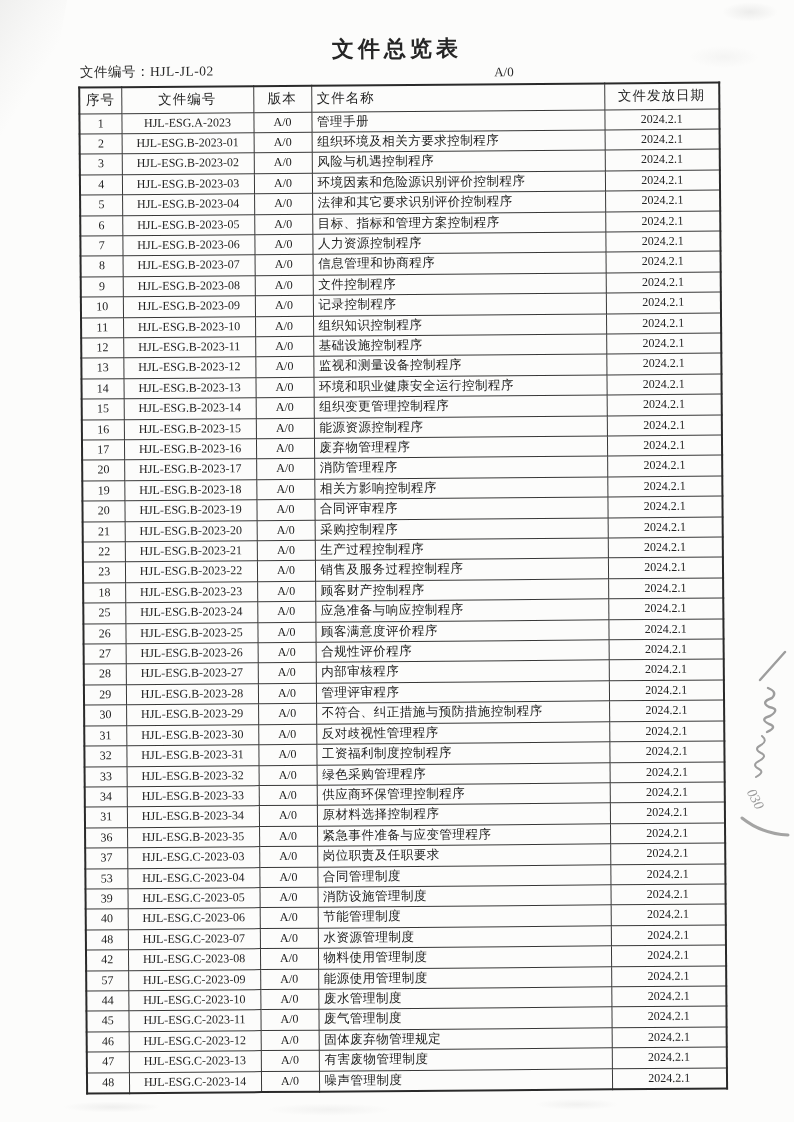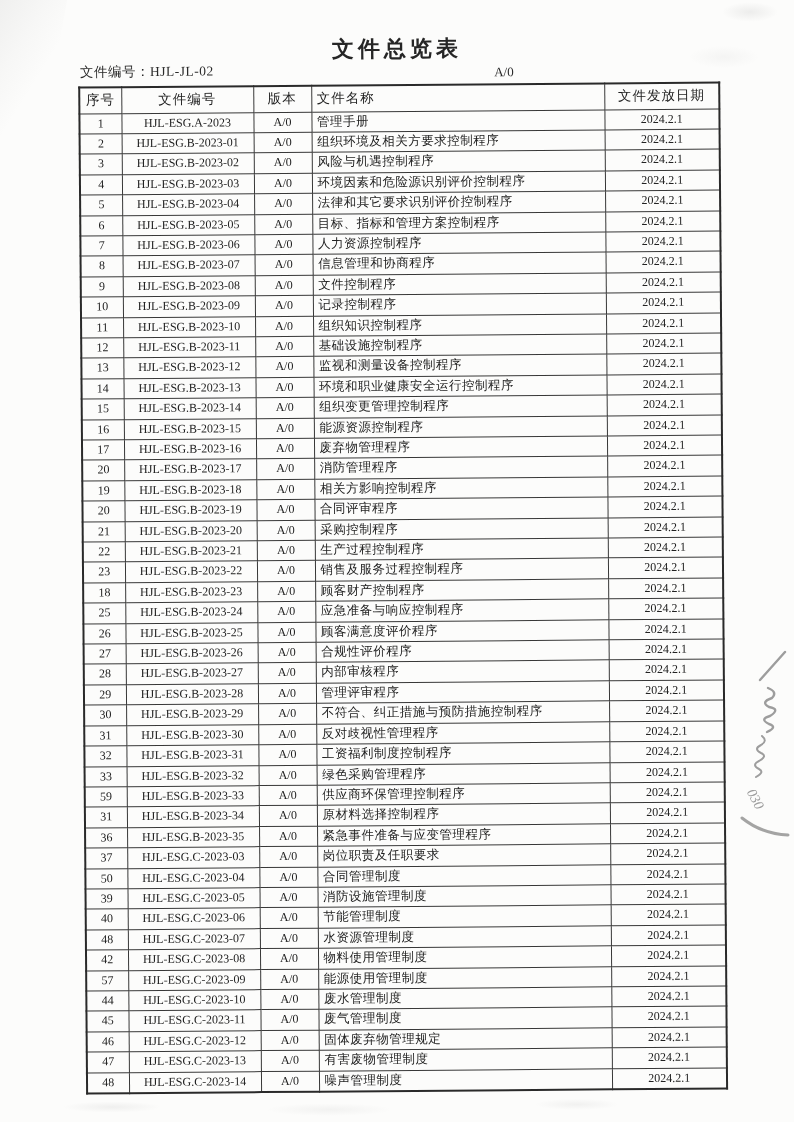"59" td { text: 59 -> 34 }
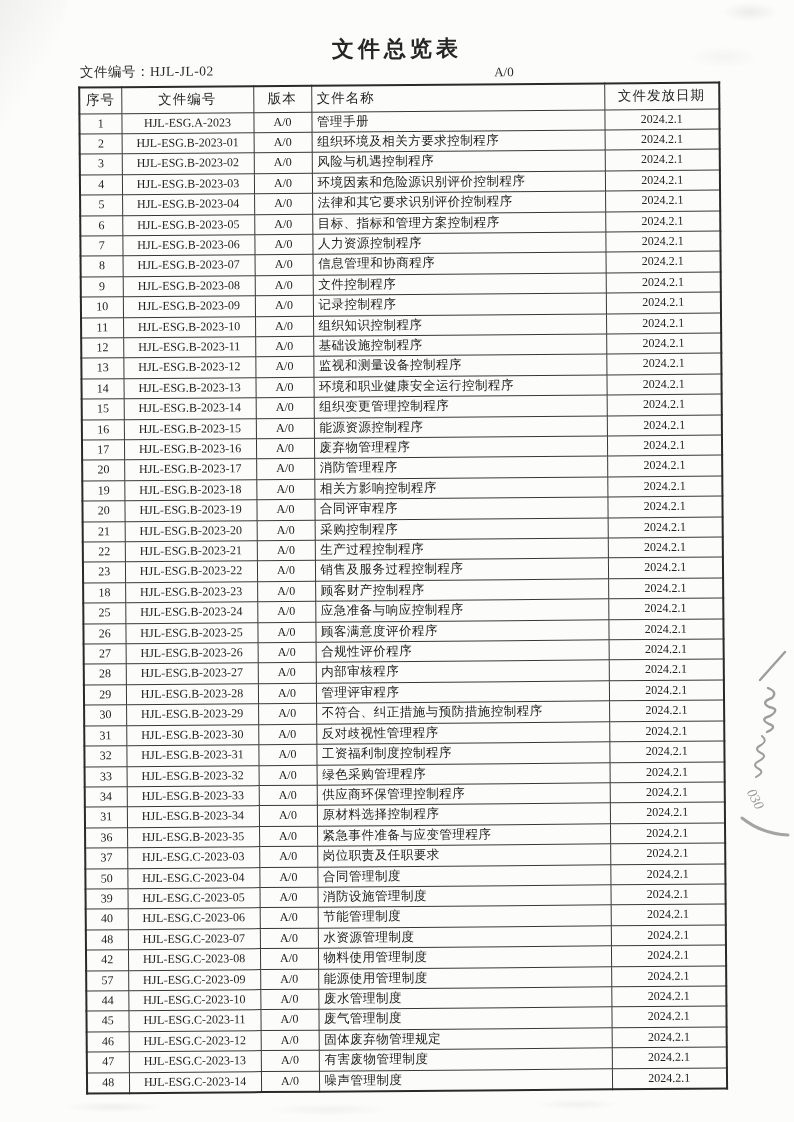"50" td { text: 50 -> 53 }
